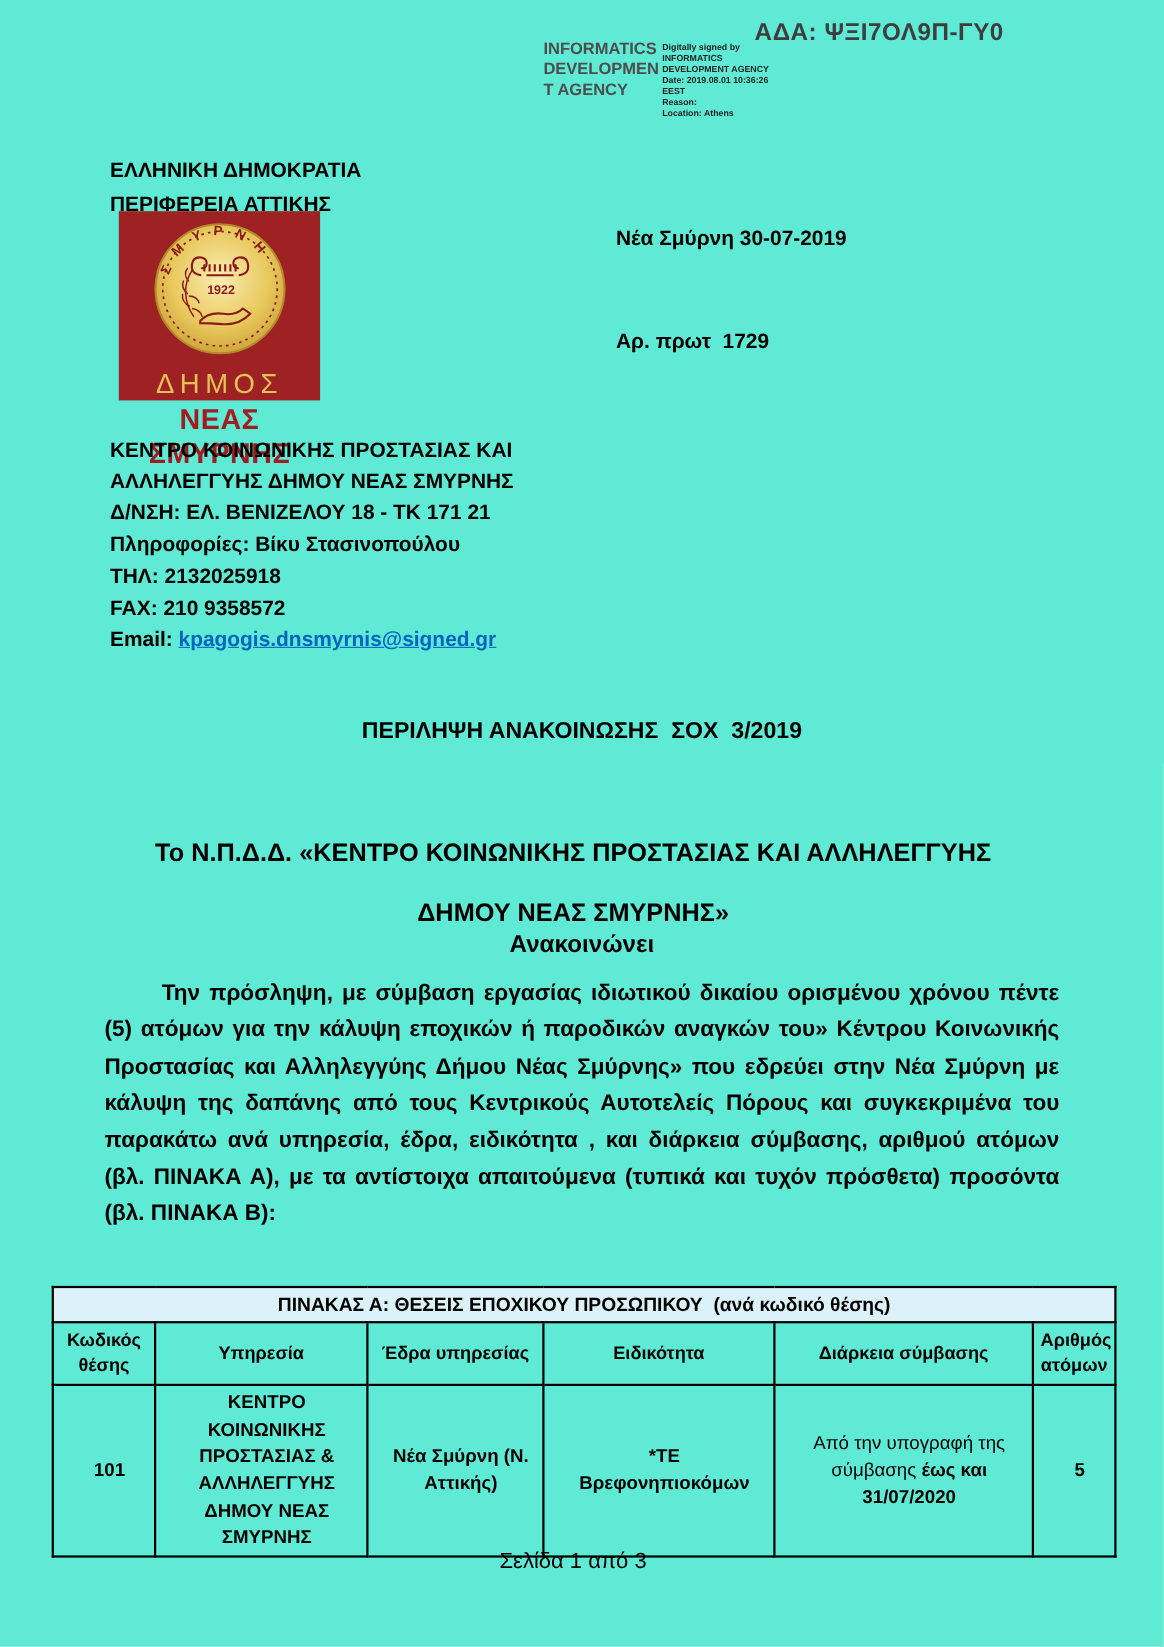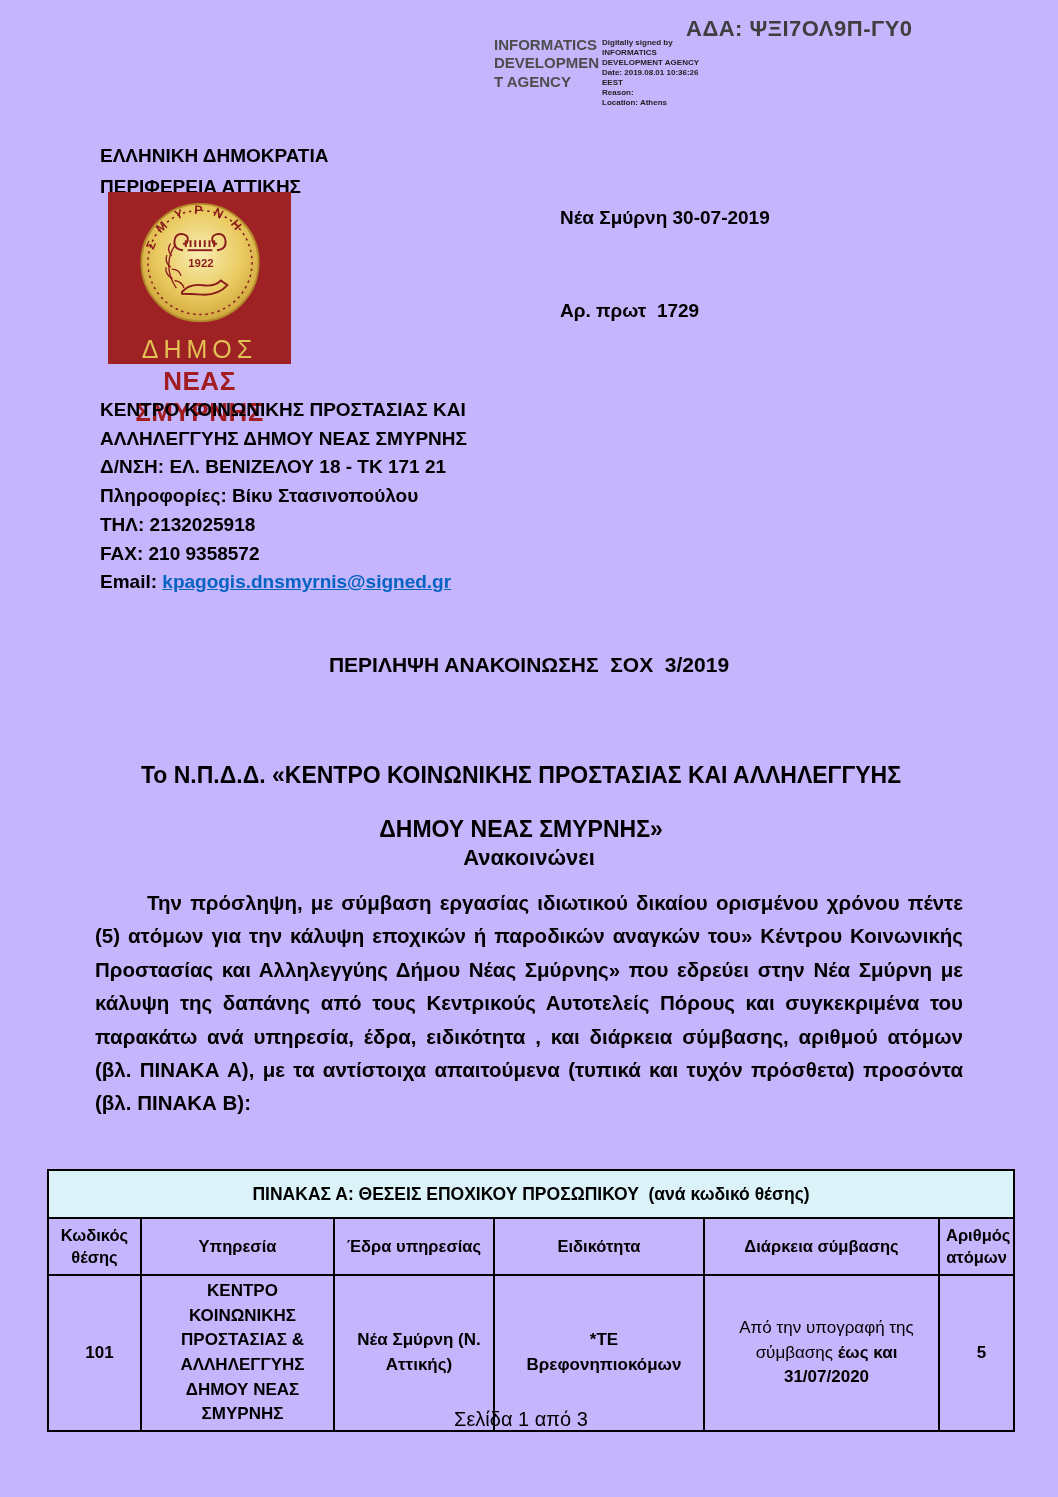"ΑΔΑ: ΨΞΙ7ΟΛ9Π-ΓΥ0" .page { background: #c4b5fd -> #5eead4 }
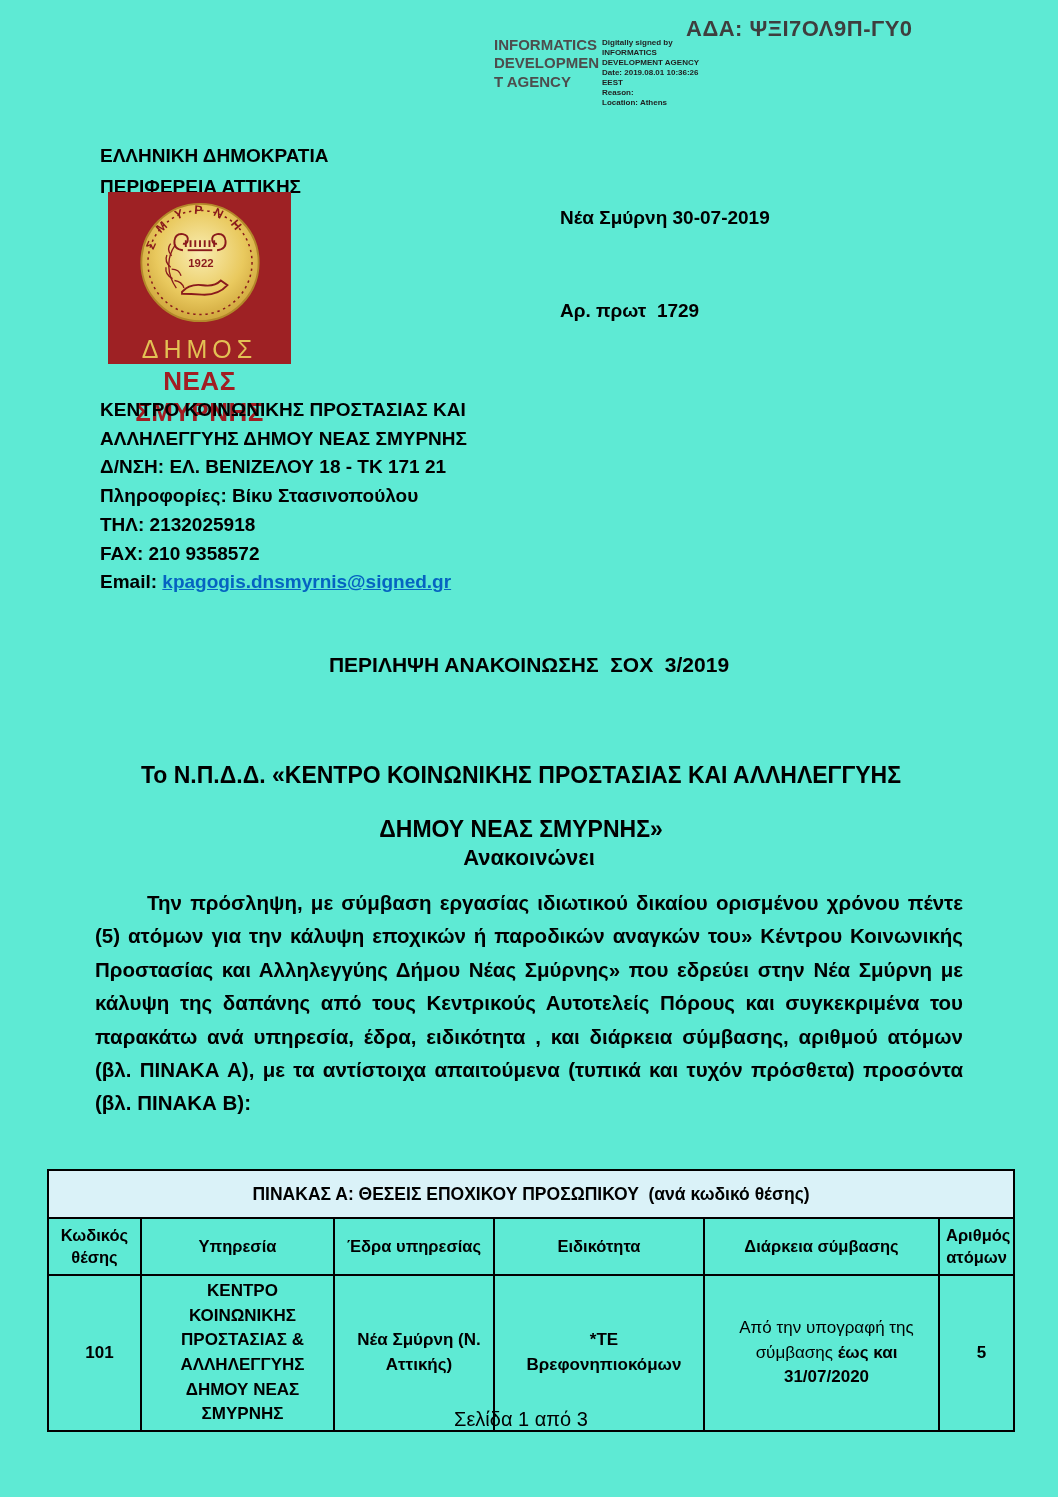"ΠΙΝΑΚΑΣ Α: ΘΕΣΕΙΣ ΕΠΟΧΙΚΟΥ ΠΡΟΣΩΠΙΚΟΥ" .table-a .title-cell { height: 48px -> 32px }
